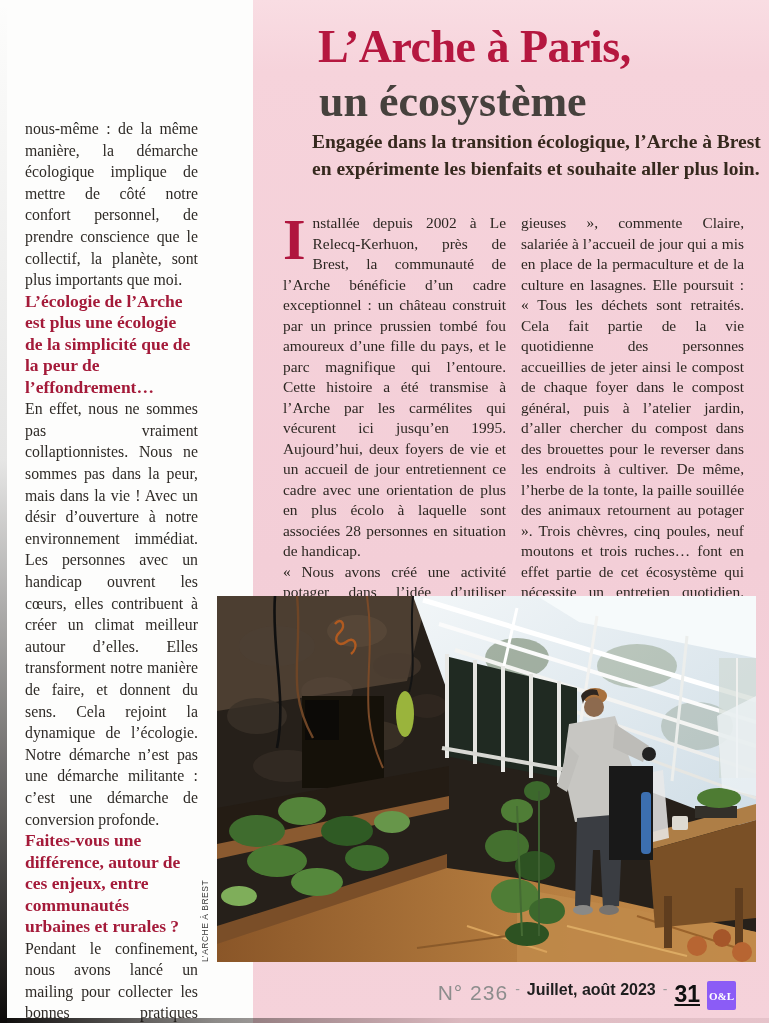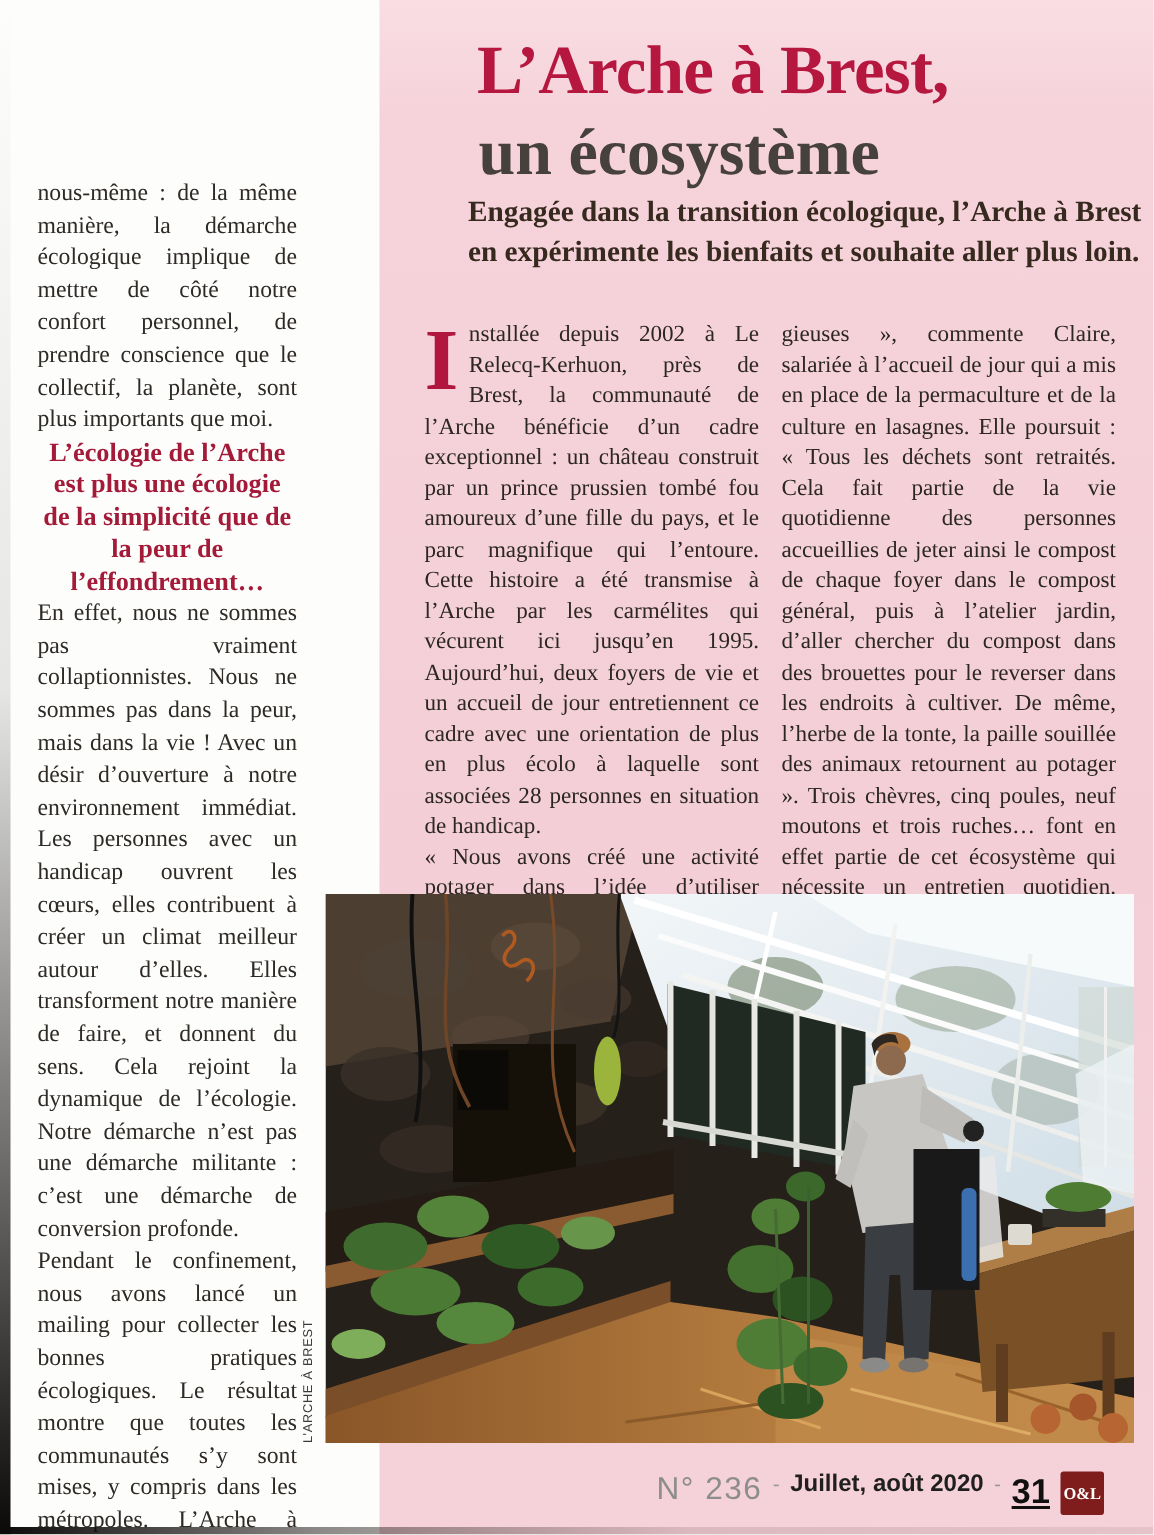"L’Arche à Brest," div.title1 { text: Brest -> Paris }
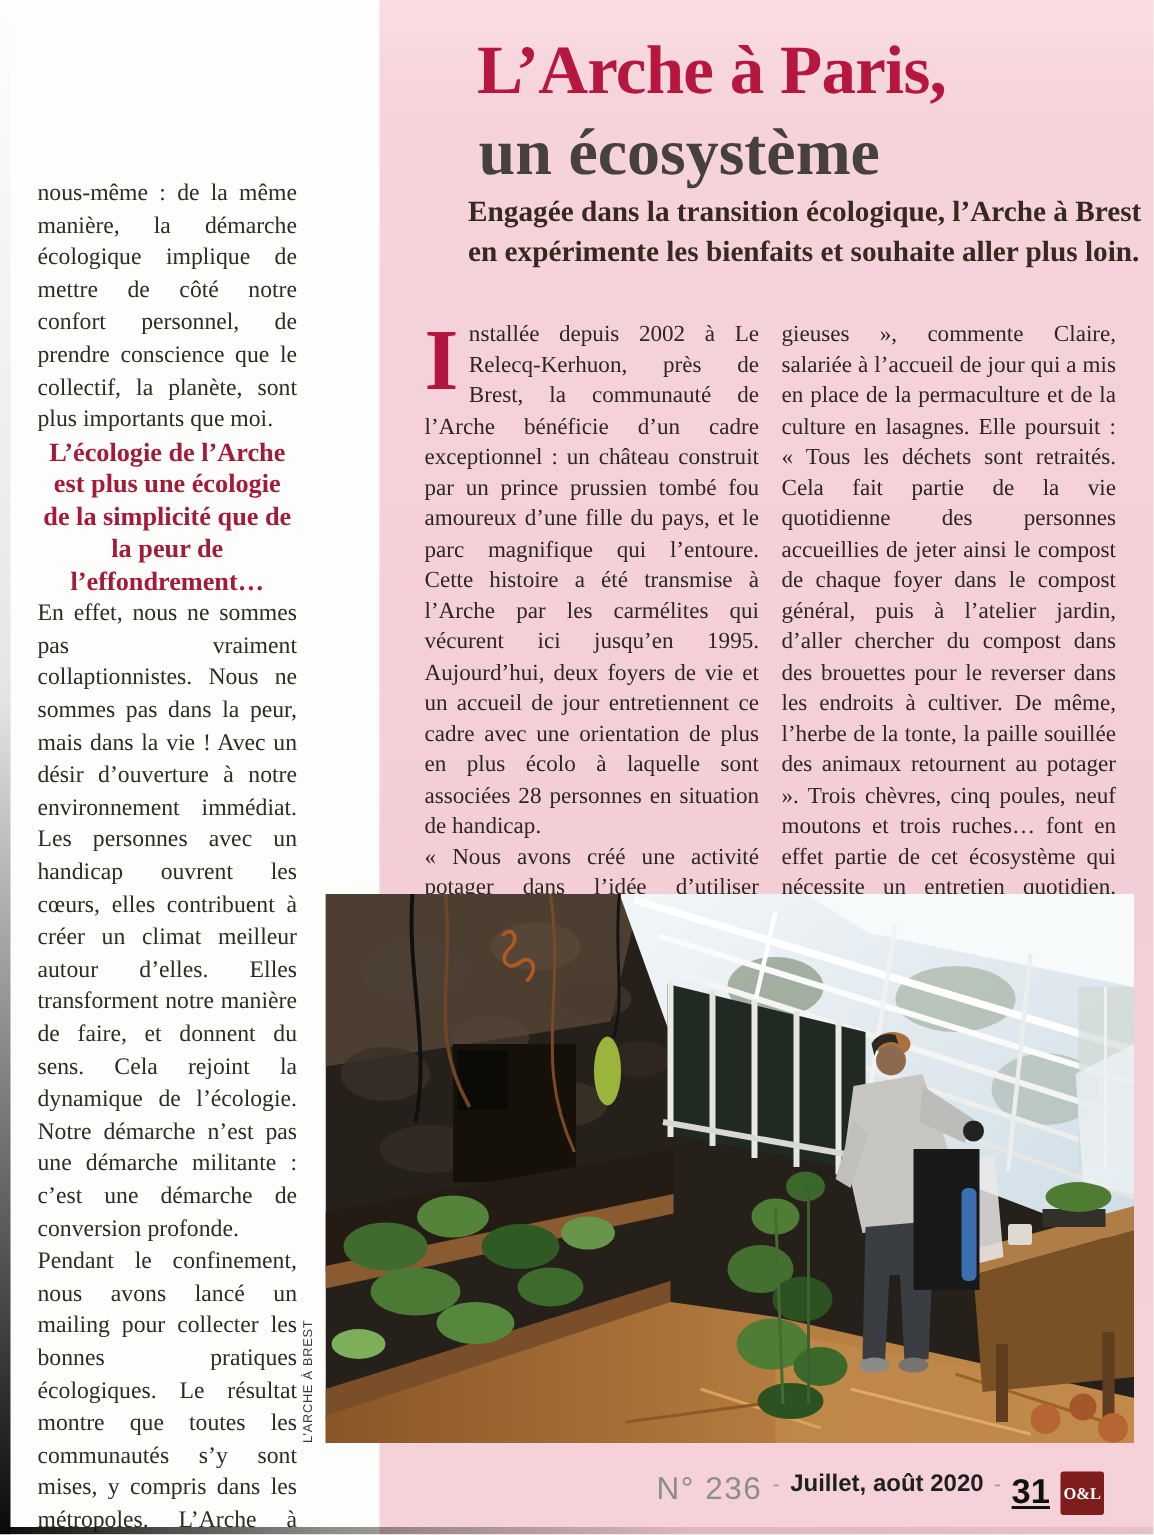"L’écologie de l’Arche est plus" .sub-heading { text-align: center -> left }
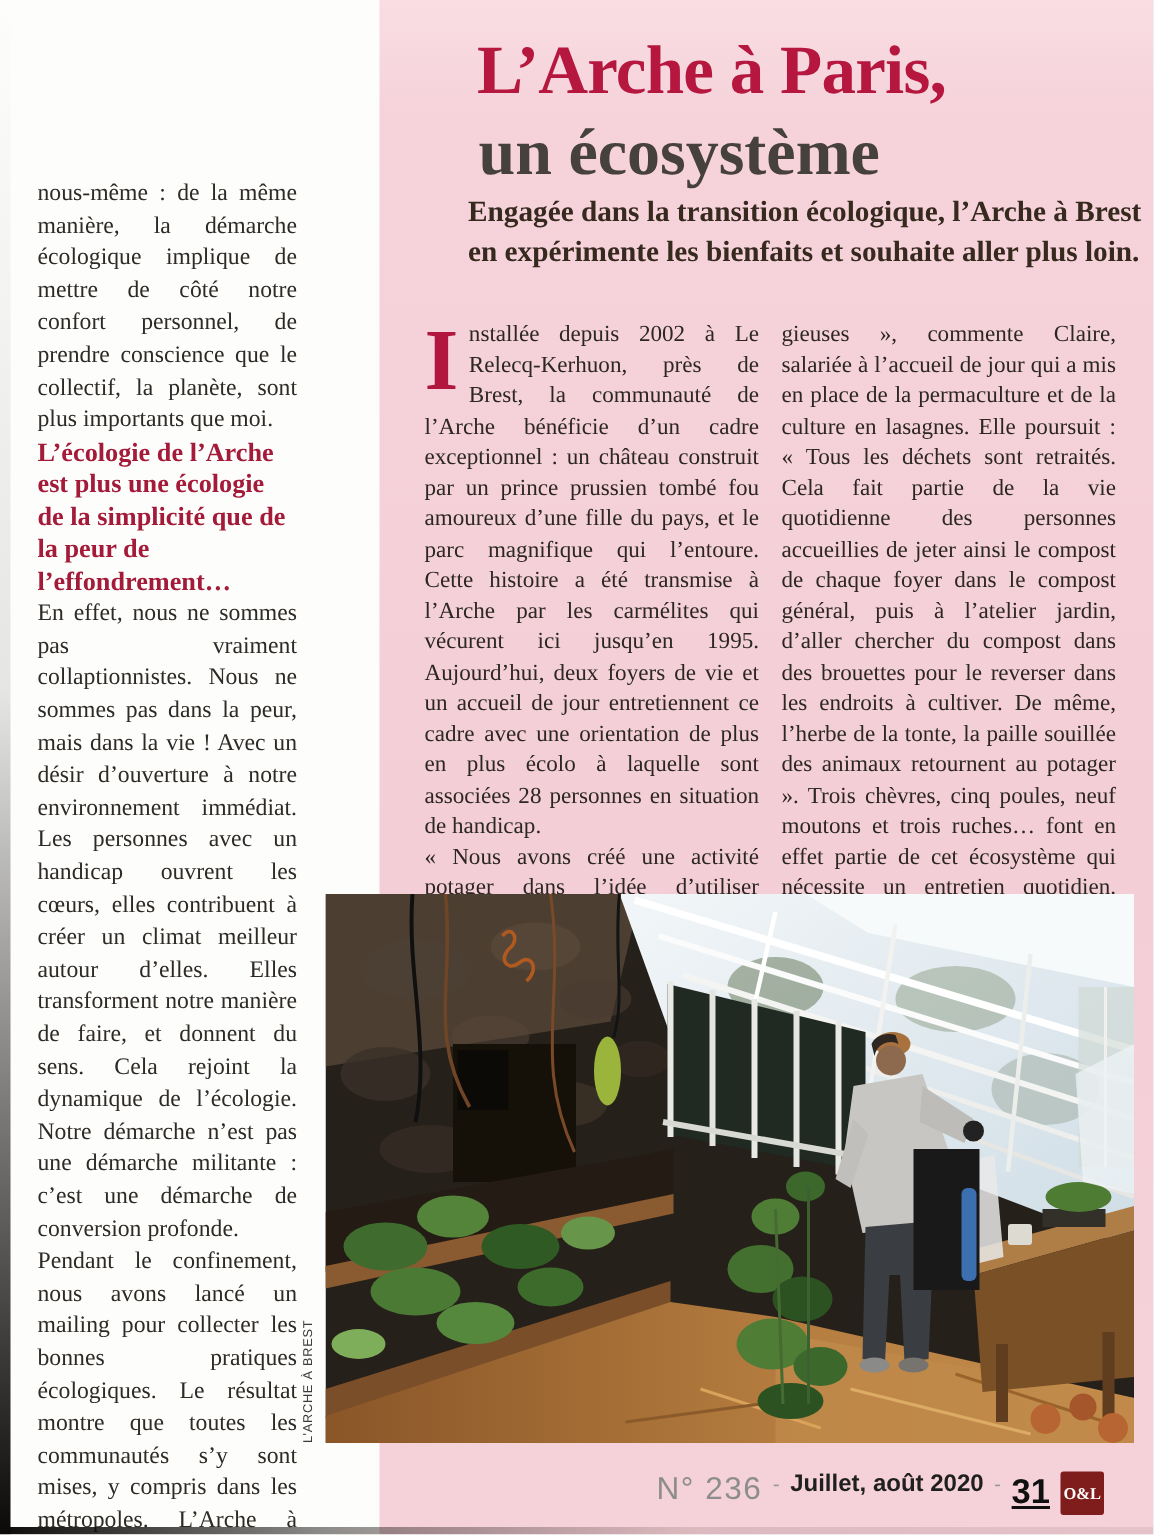"Faites-vous une différence, autour de" p.sub-heading { html: none -> <p>Faites-vous une différence, autour de ces enjeux, entre communautés urbaines et rurales ?</p> }
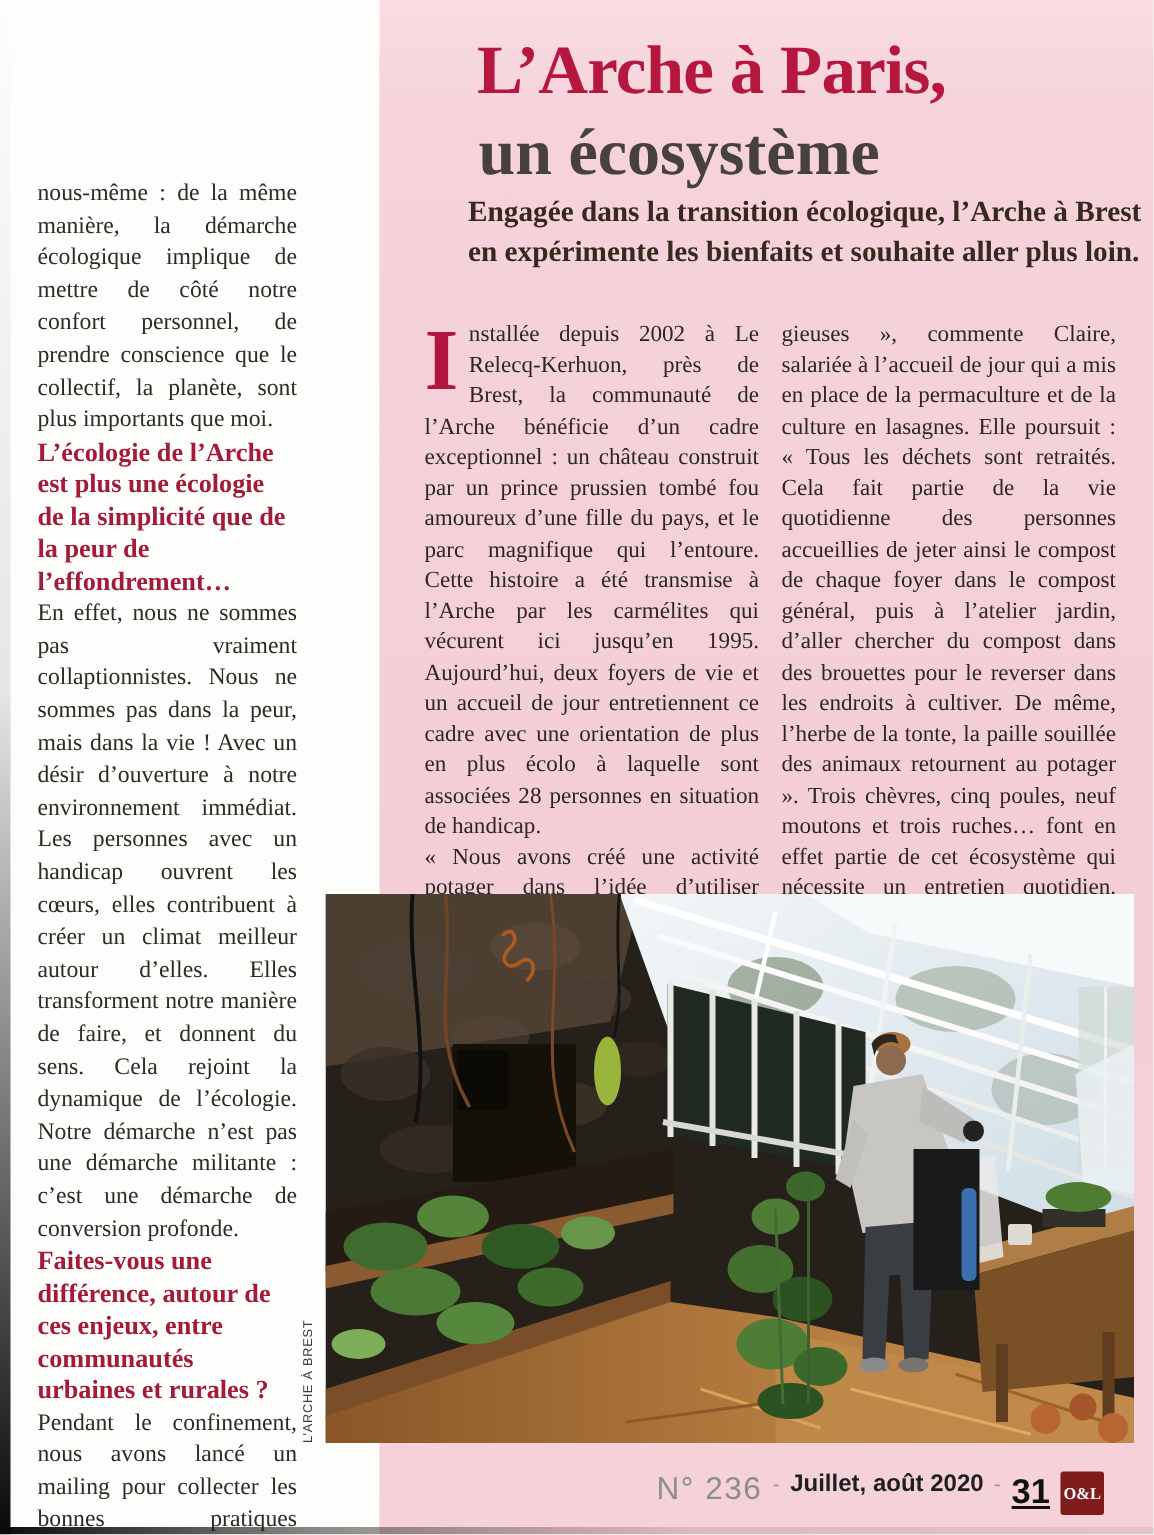"Juillet, août 2020" span.date { text: 2020 -> 2023 }
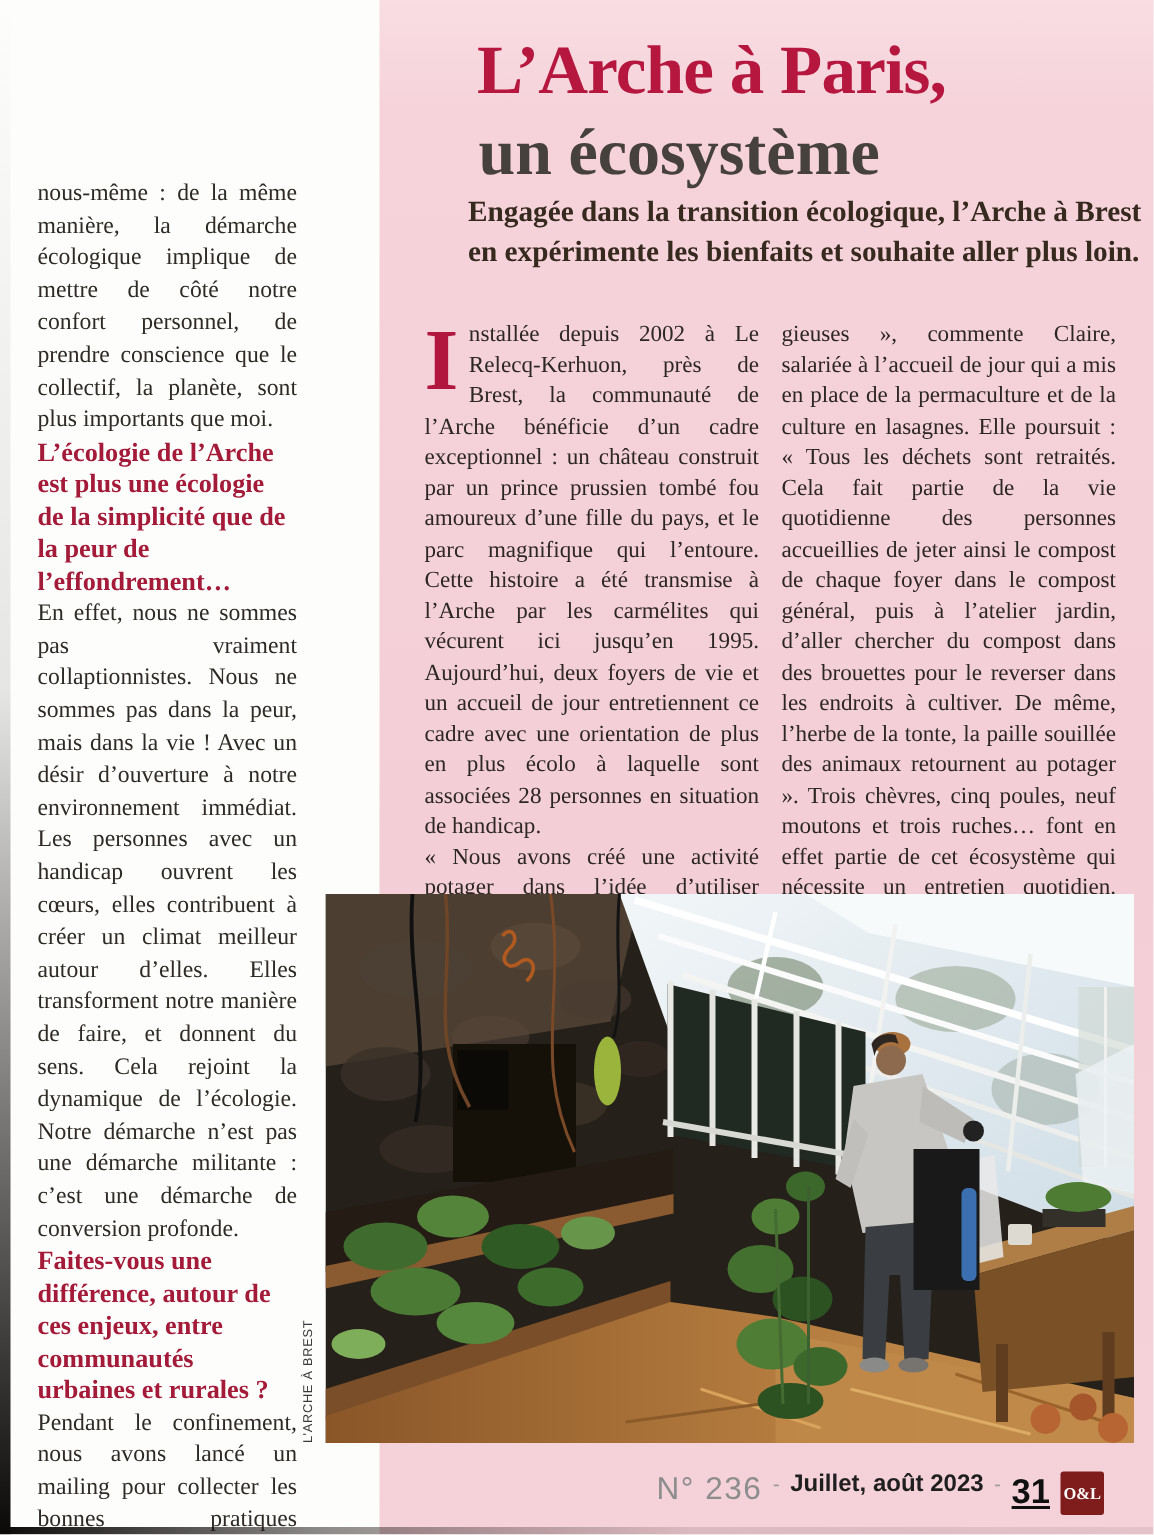"O&L" .logo { background: #7f1d1d -> #8b5cf6 }
